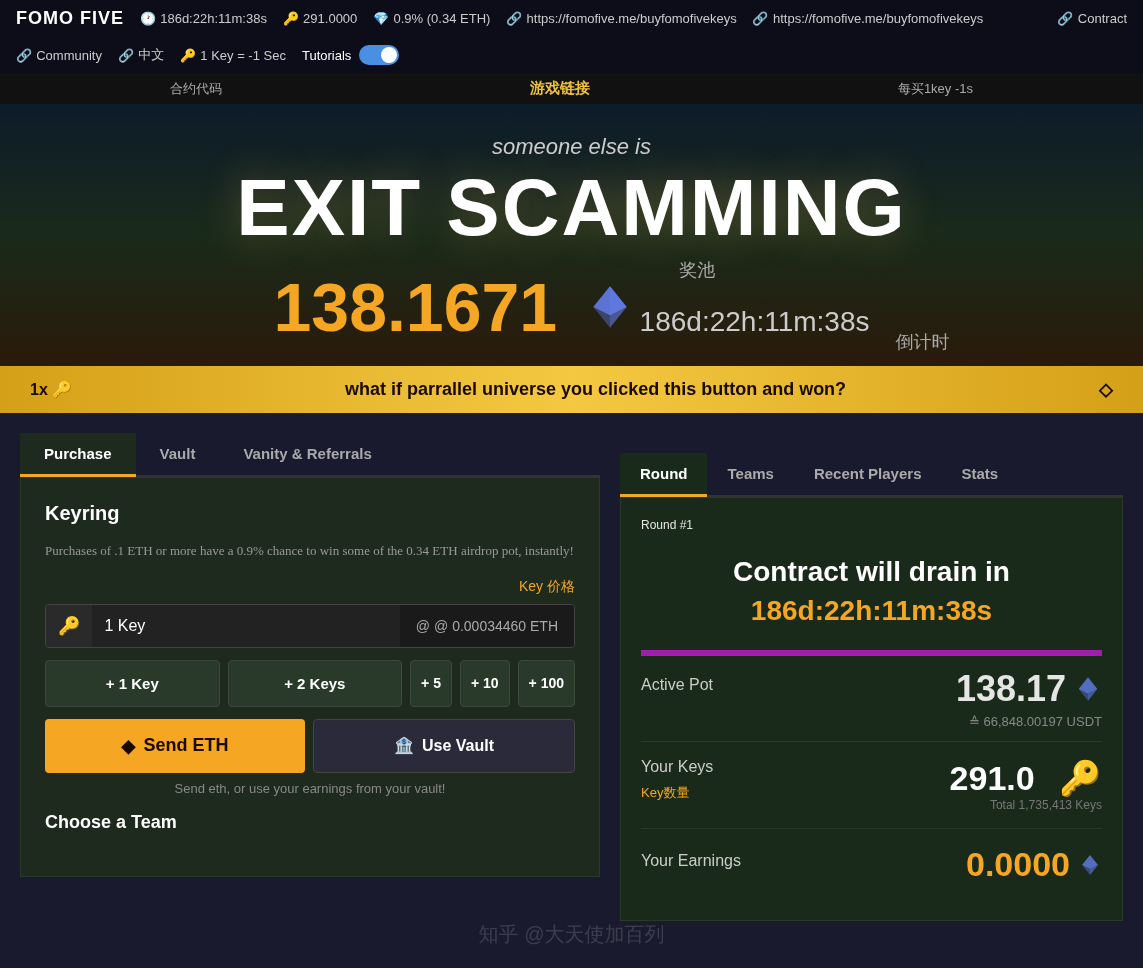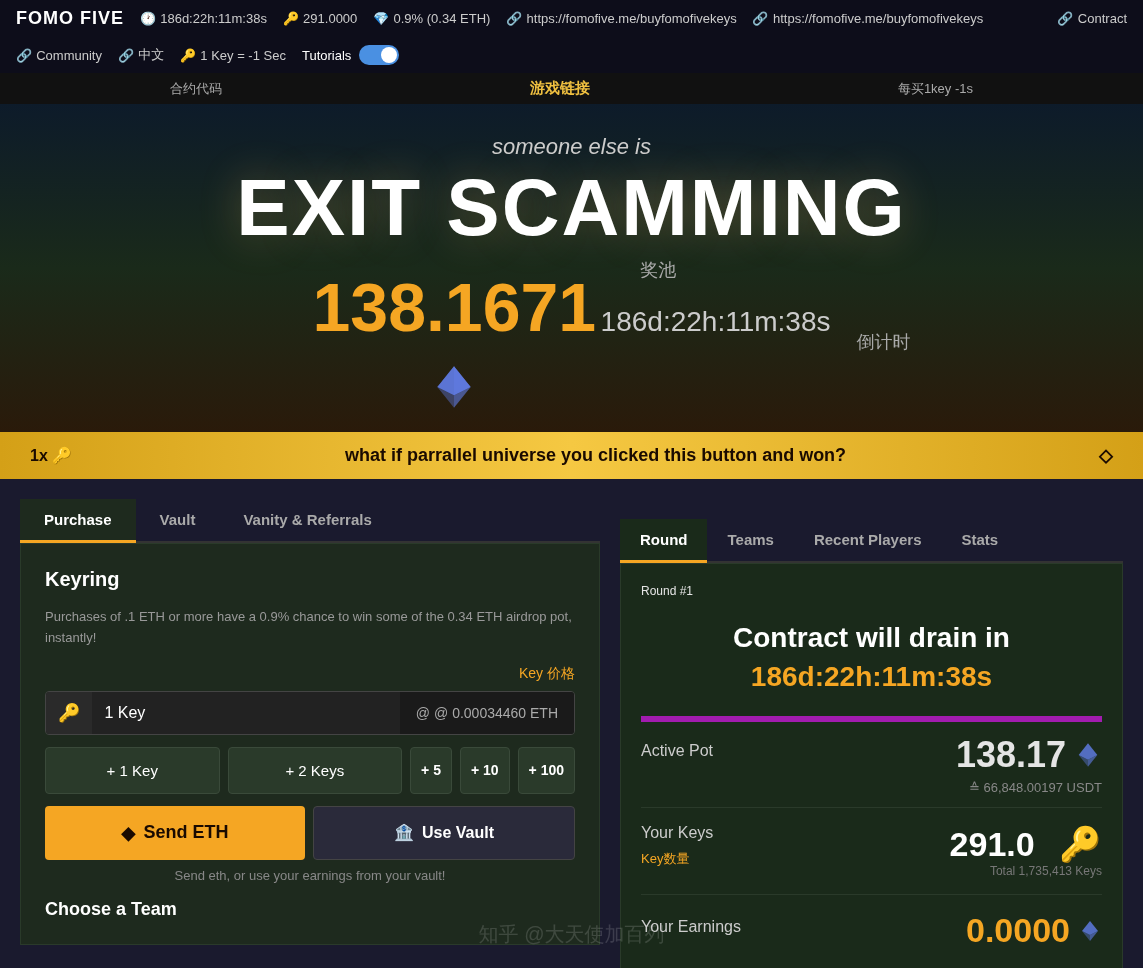"138.1671" .hero-amount { flex-direction: column -> none; gap: 16px -> 28px }
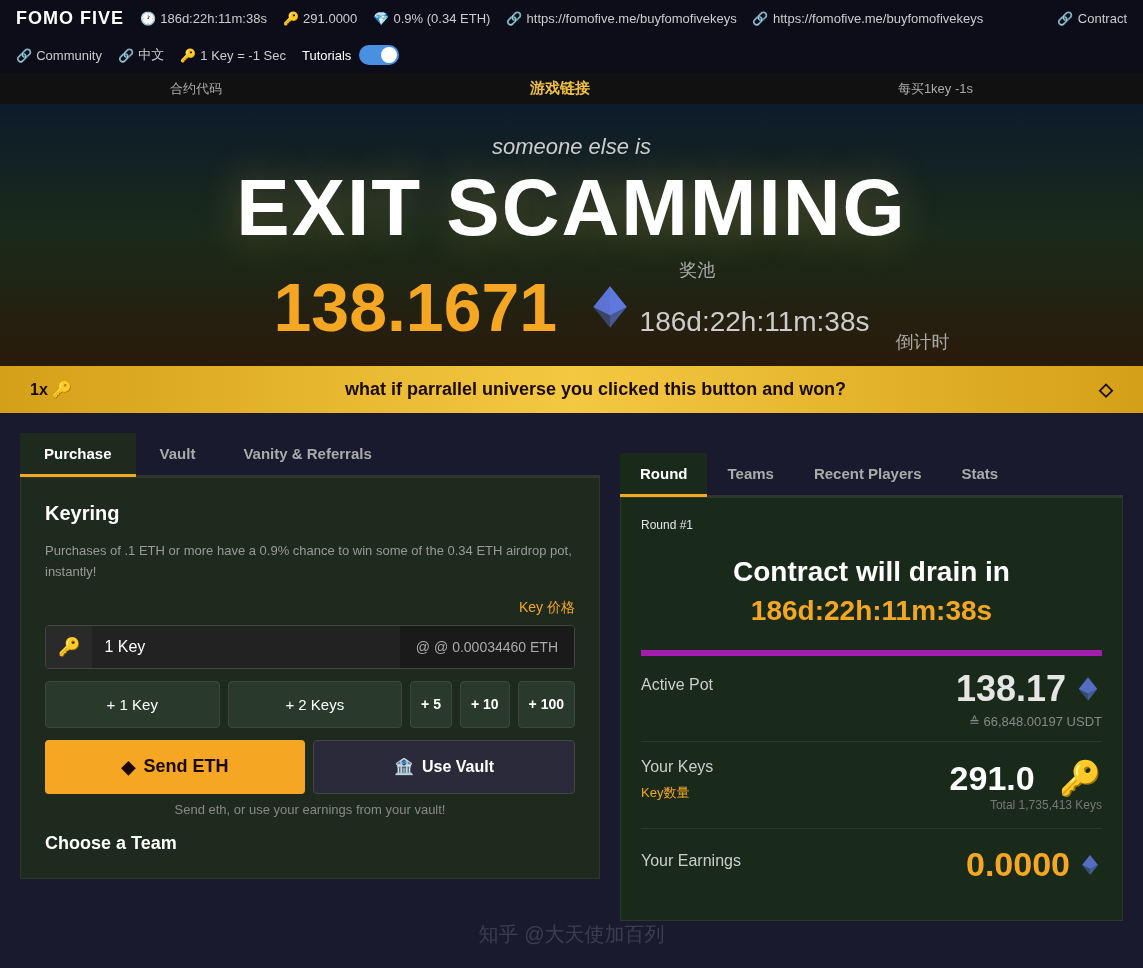"Purchases of .1 ETH or" .panel-desc { font-family: none -> Liberation Serif, serif }
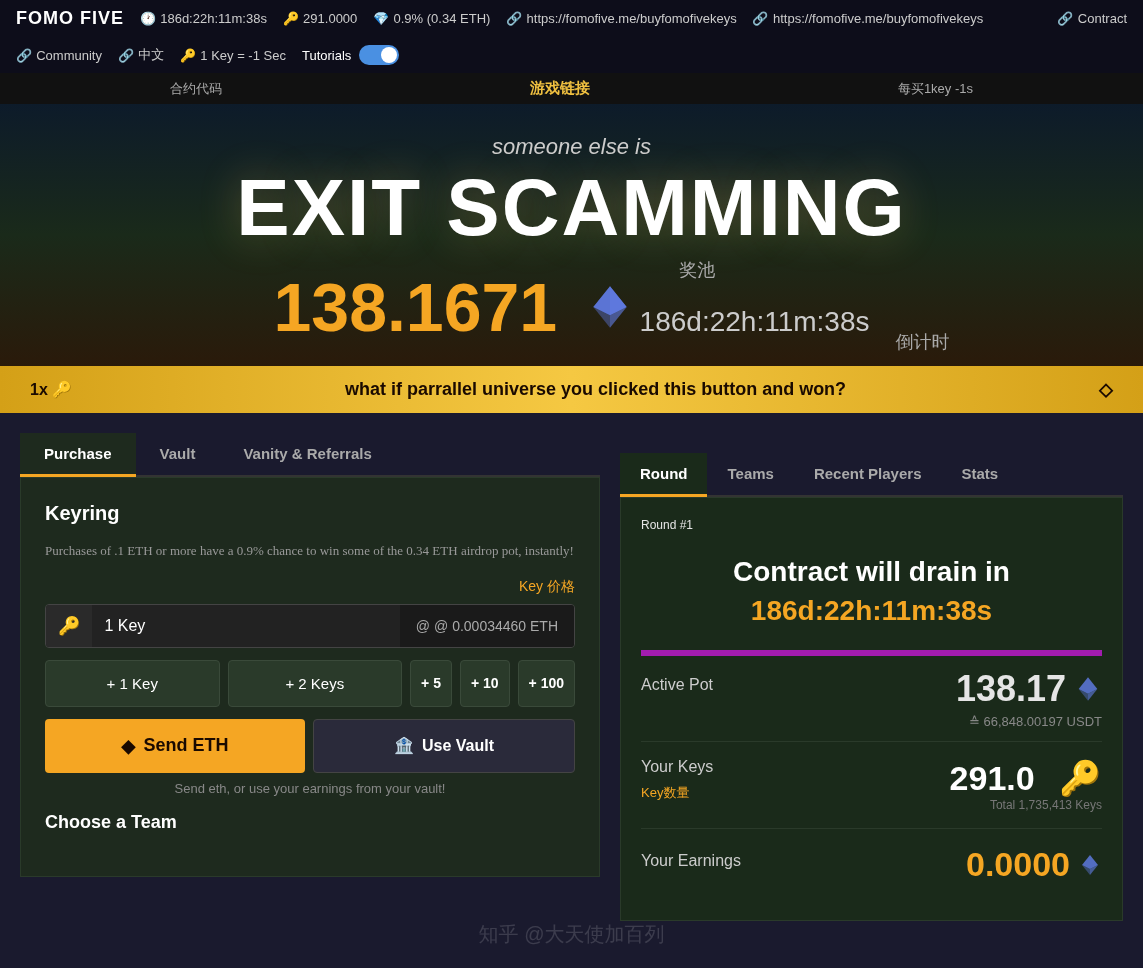"+ 1 Key" .key-btn { font-weight: normal -> bold }
